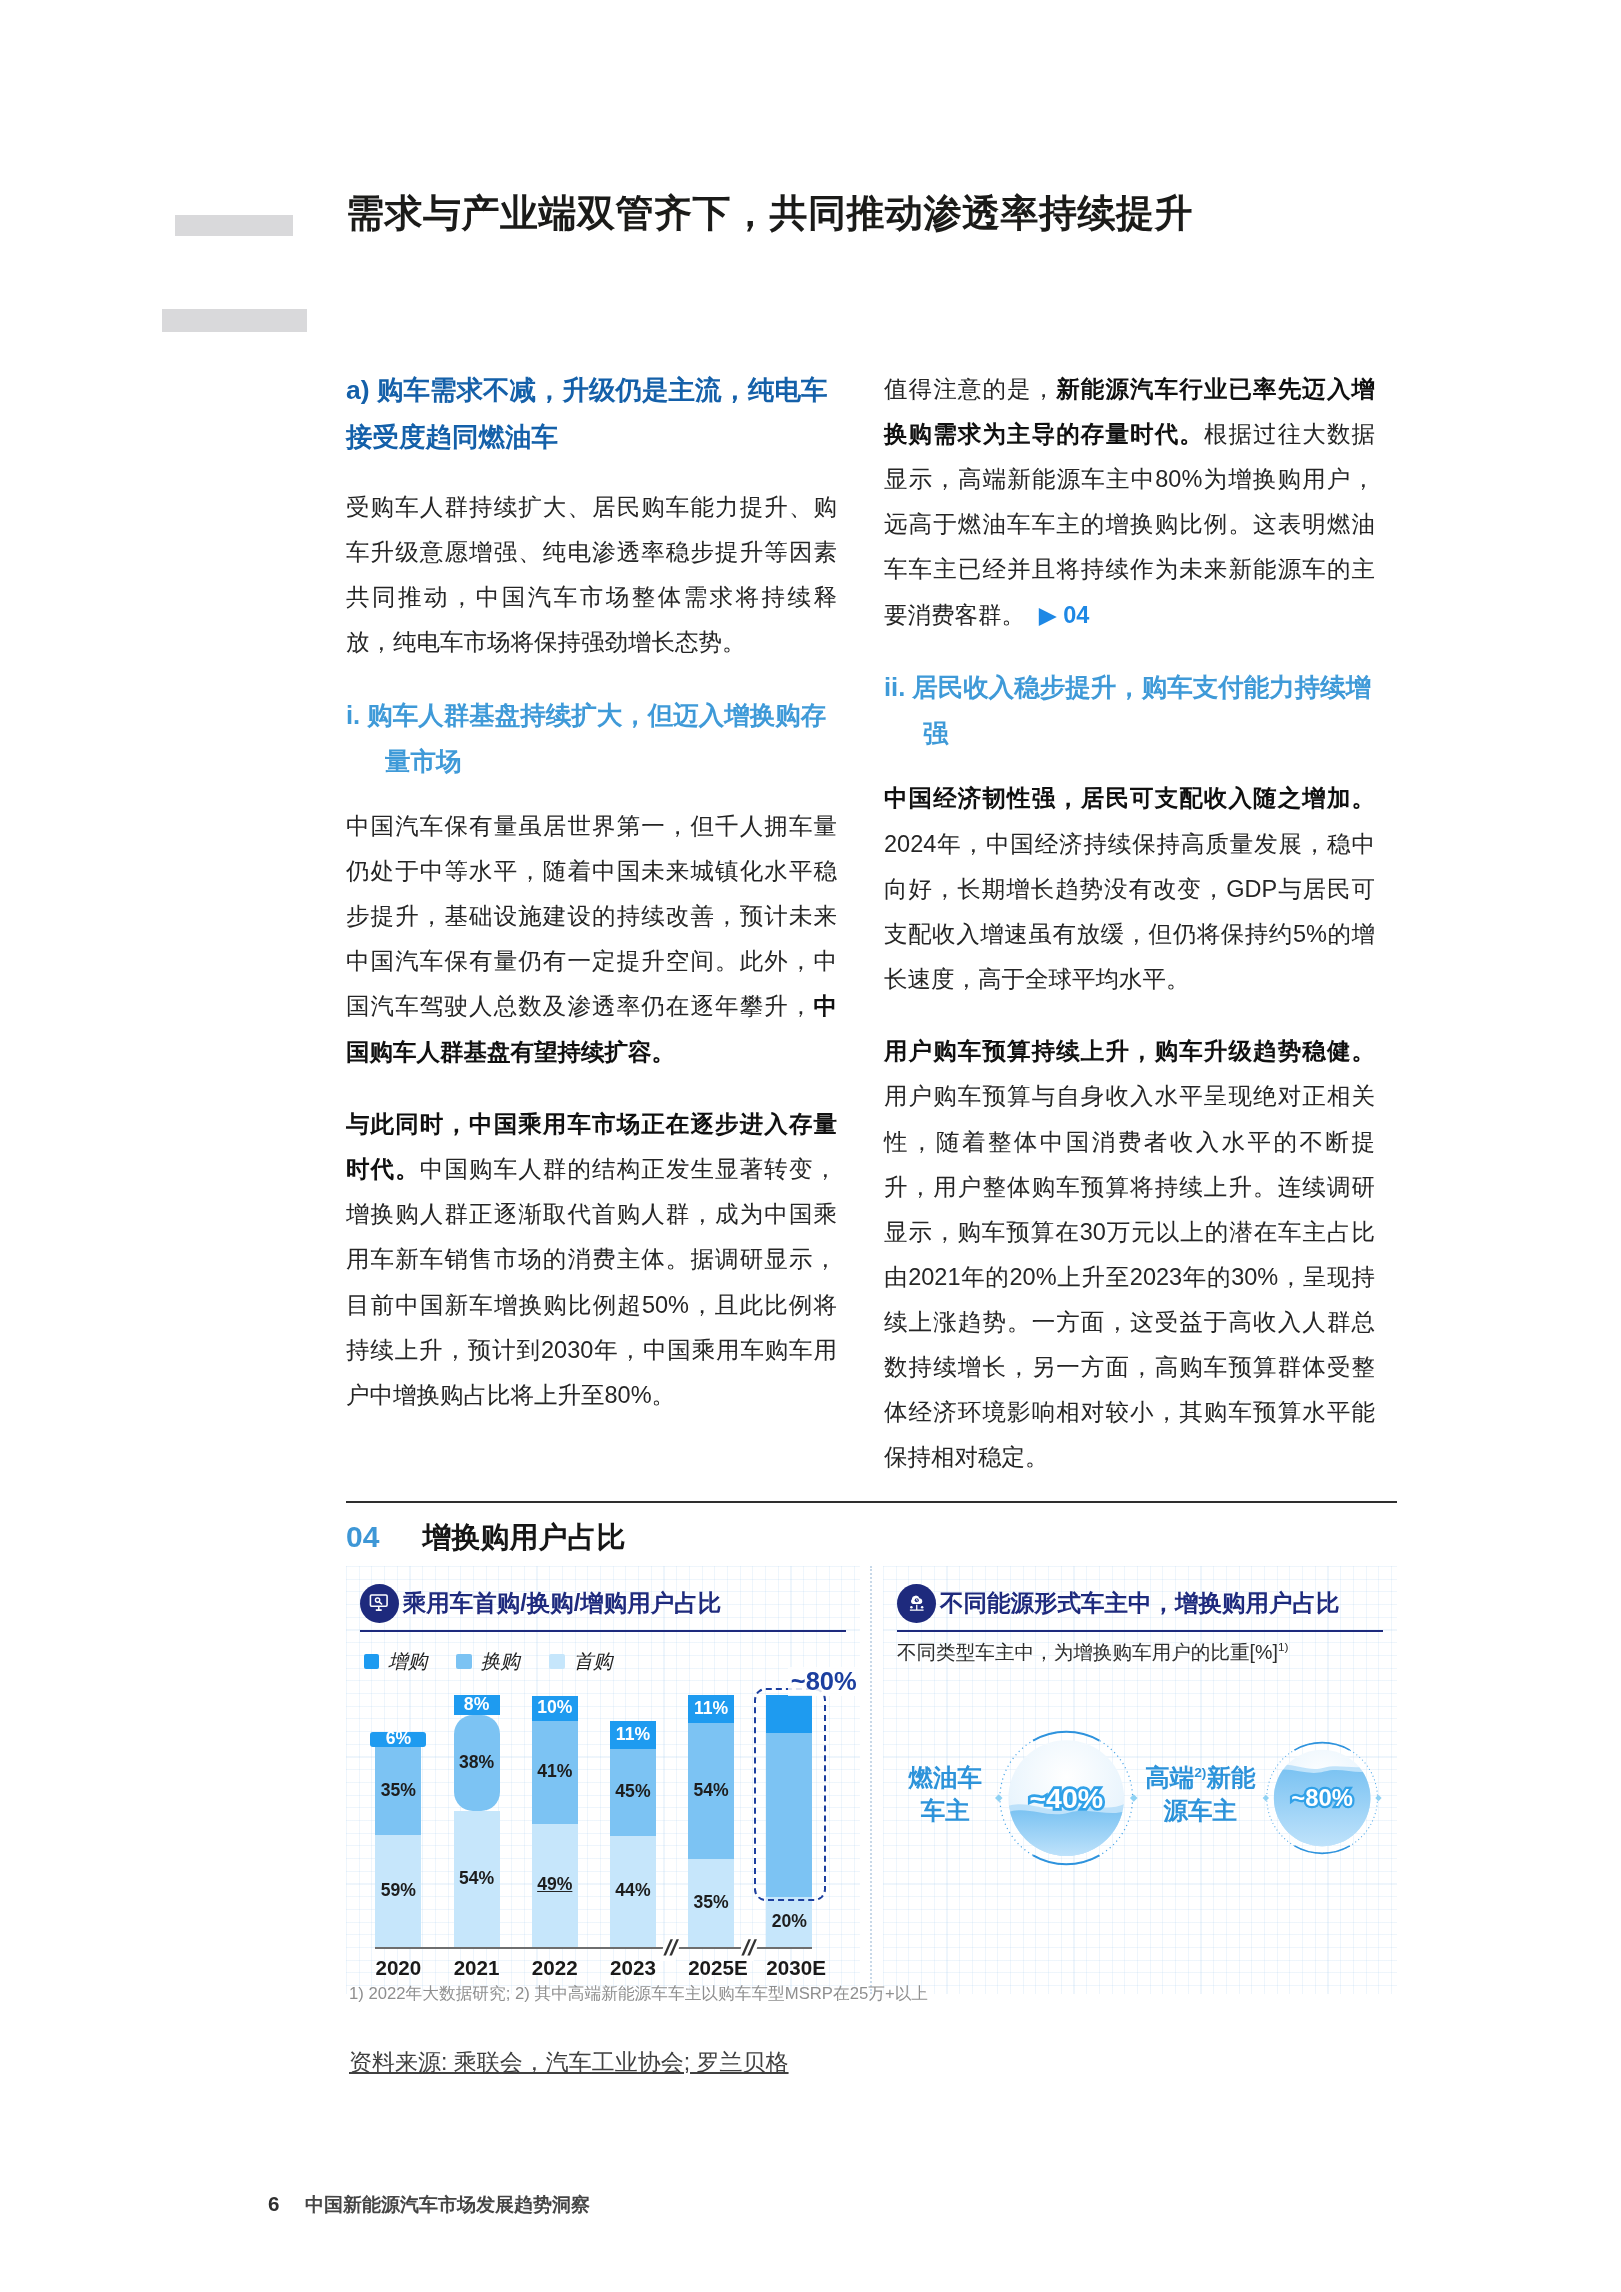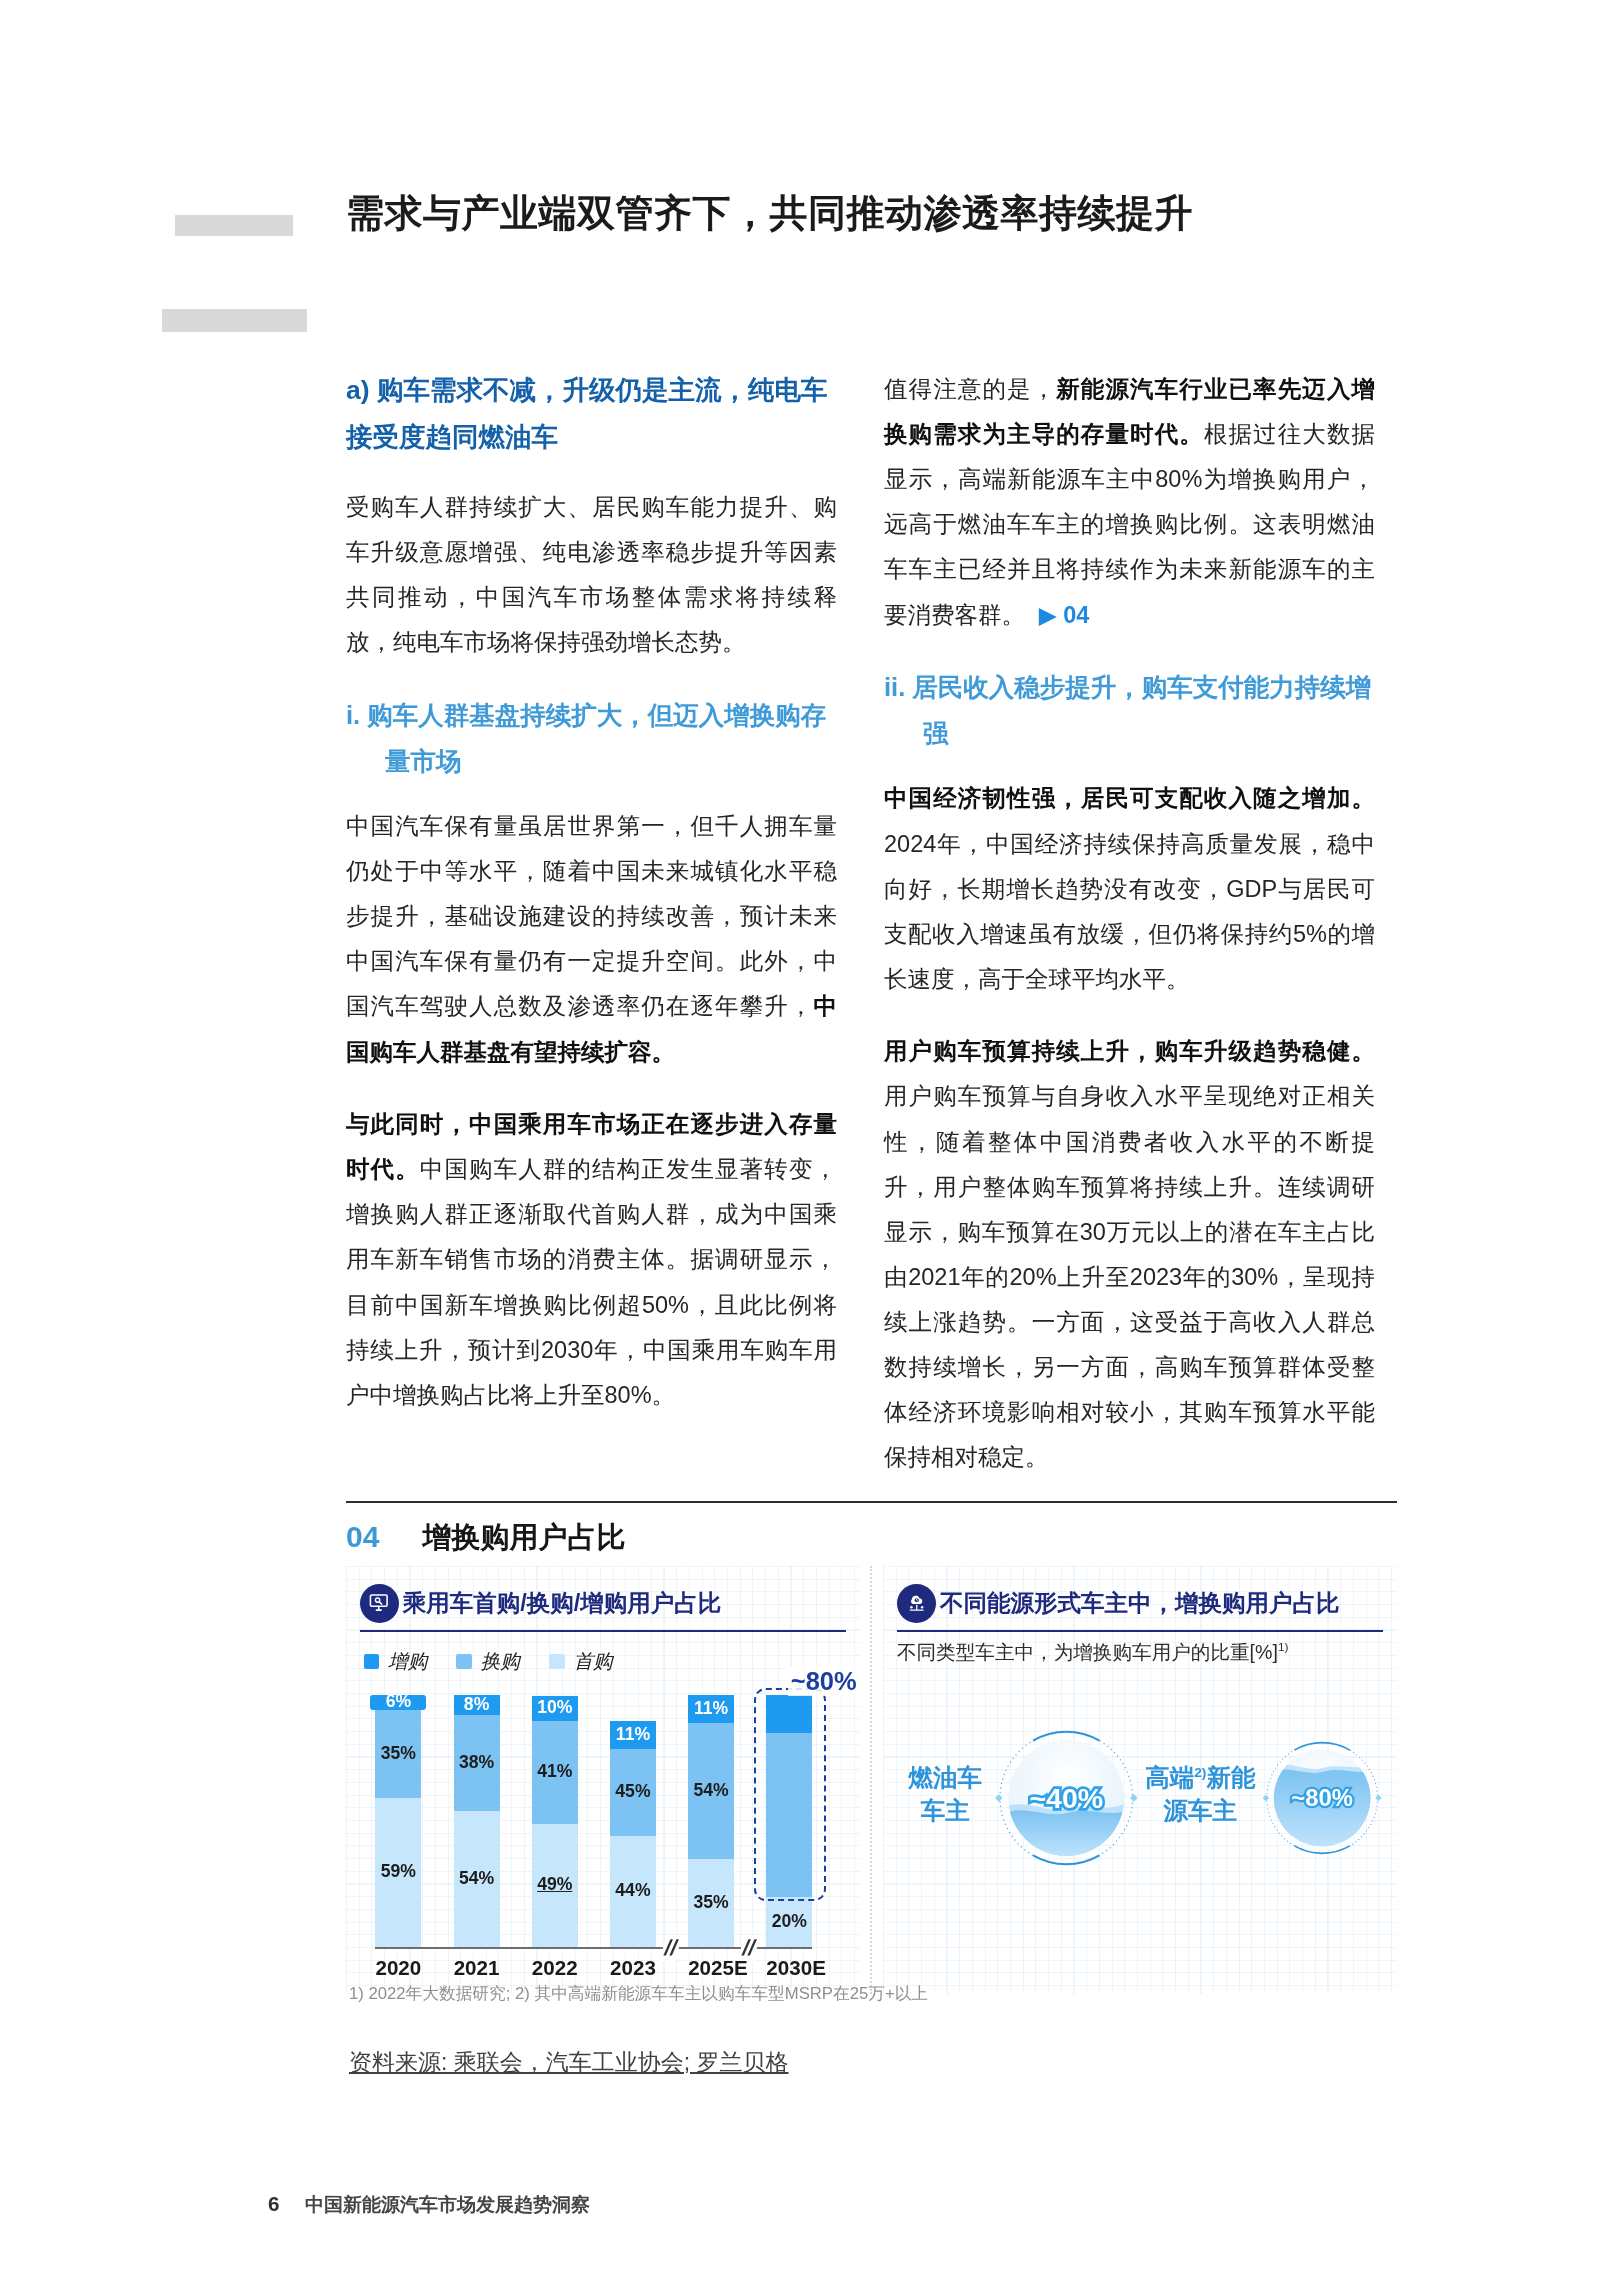"38%" div.seg { border-radius: none -> 19px }
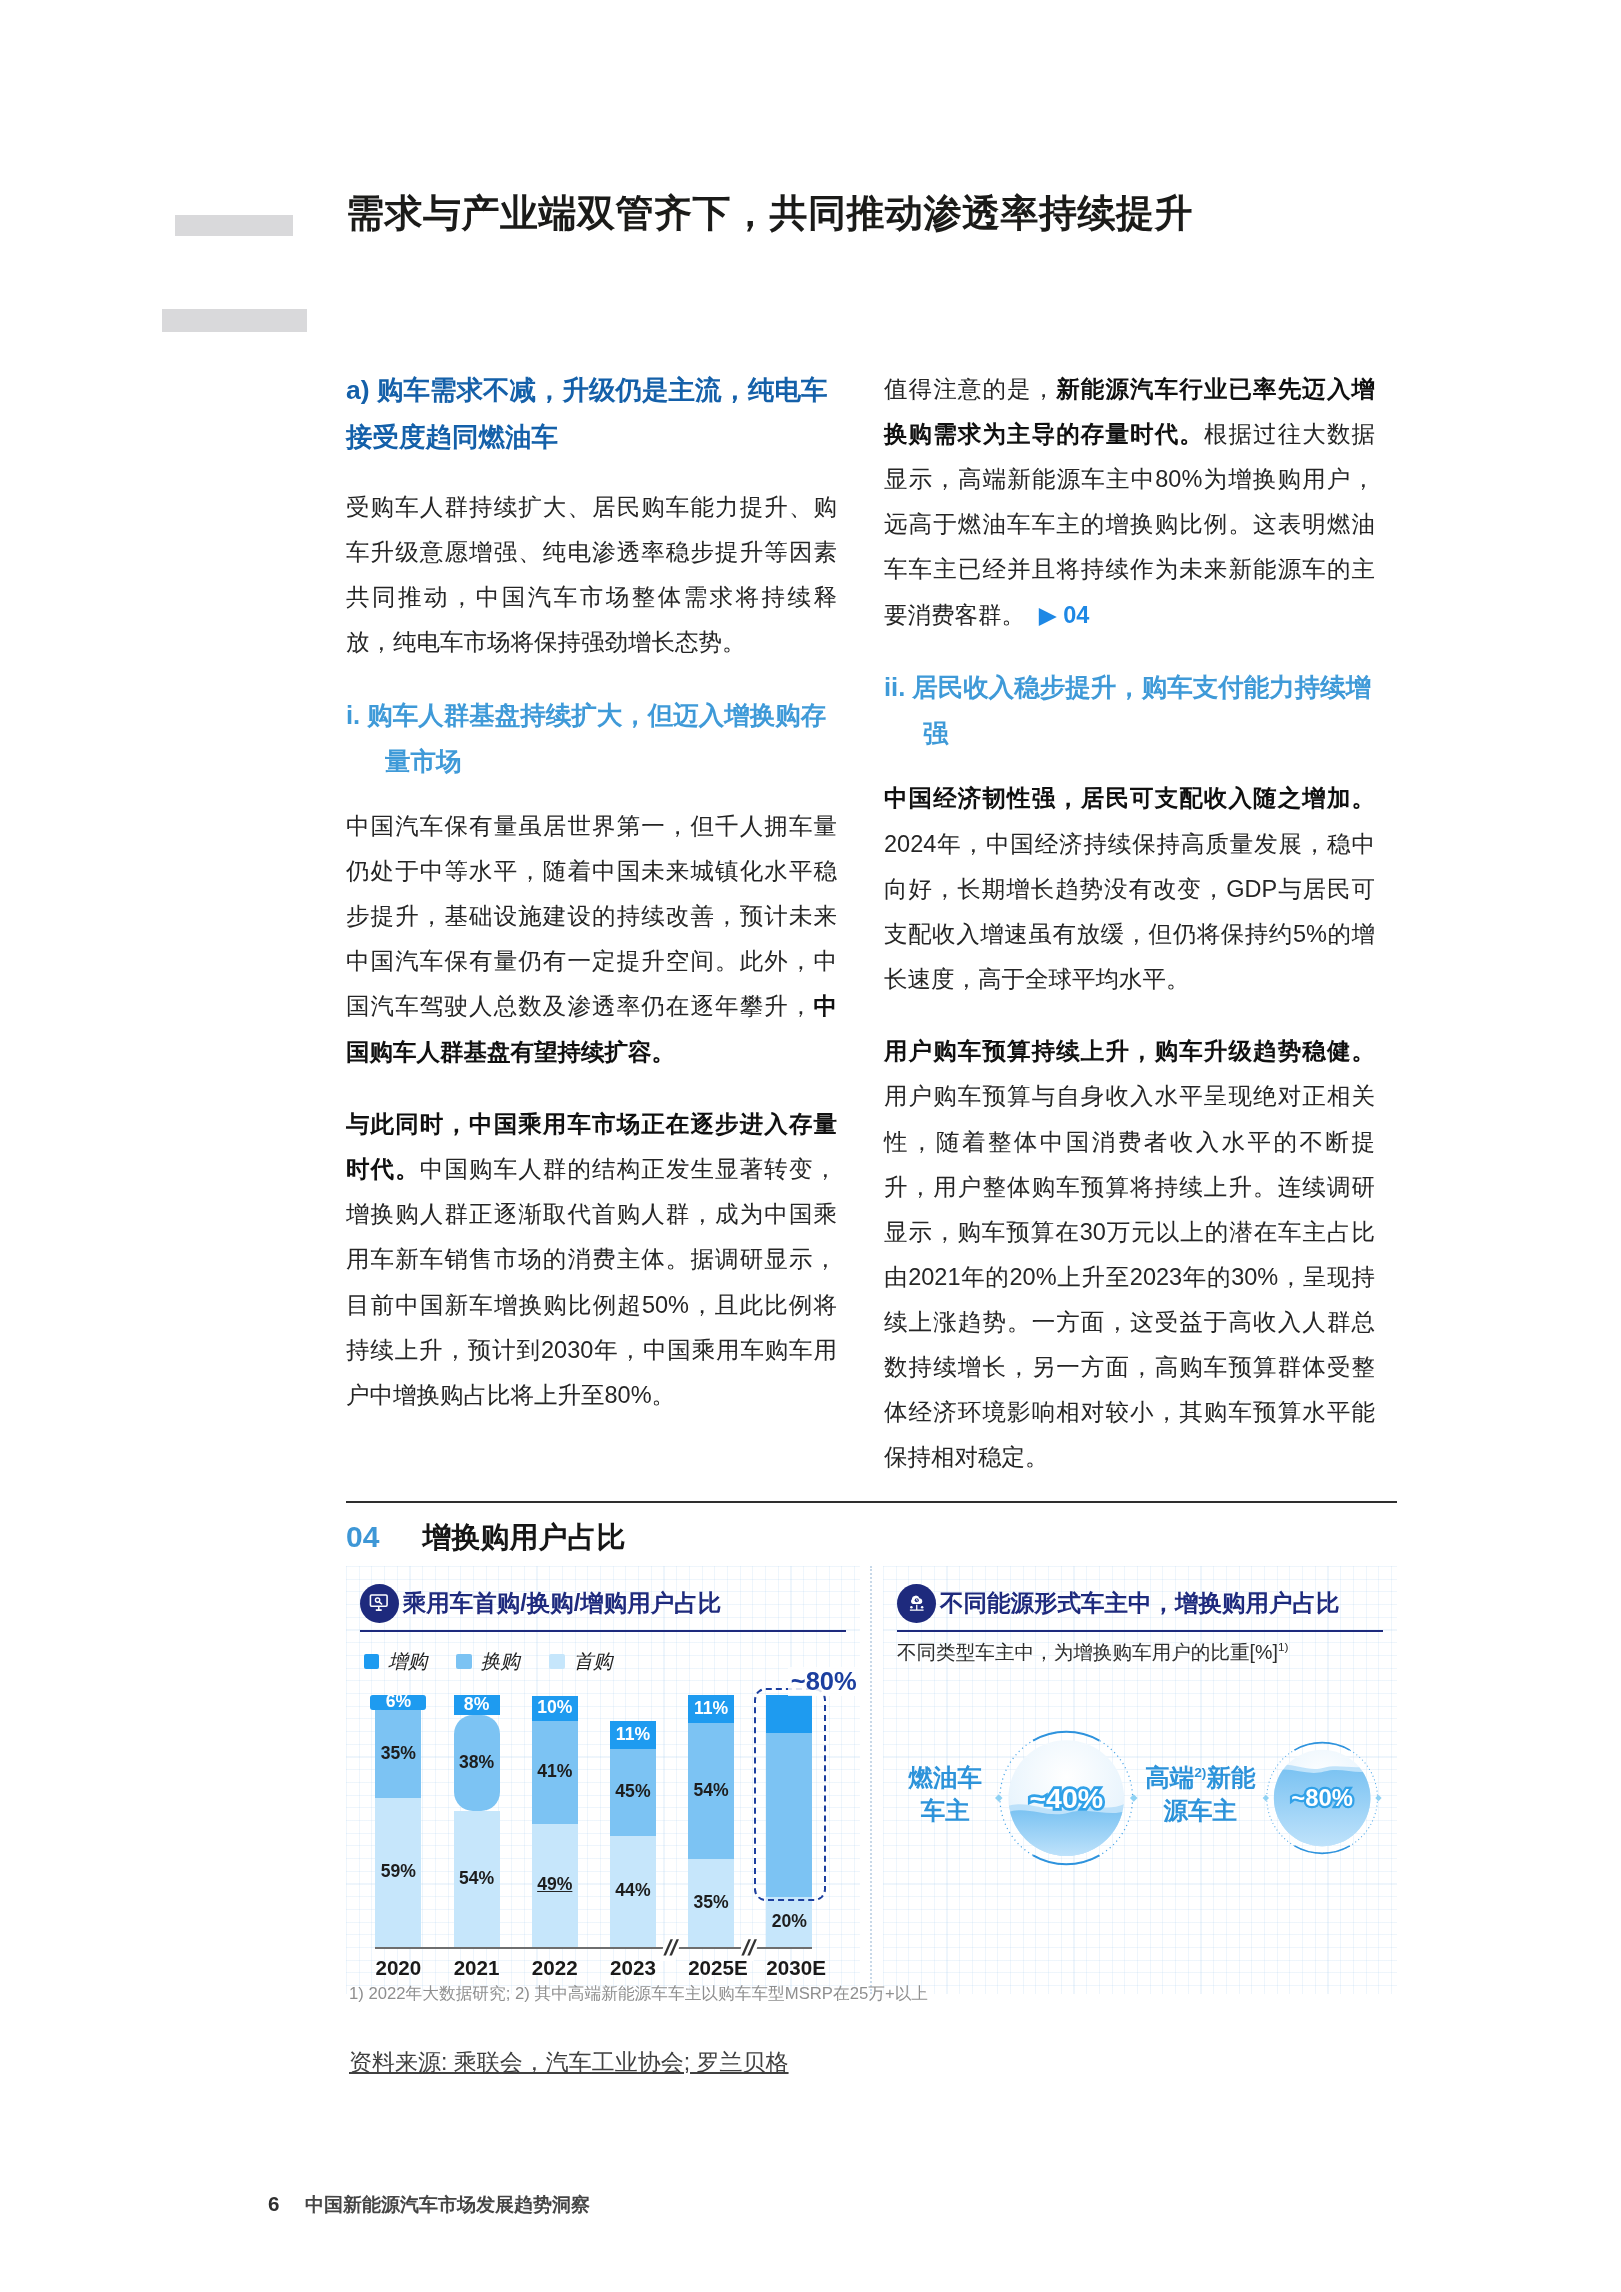"59%" div.seg { height: 149px -> 112px }
